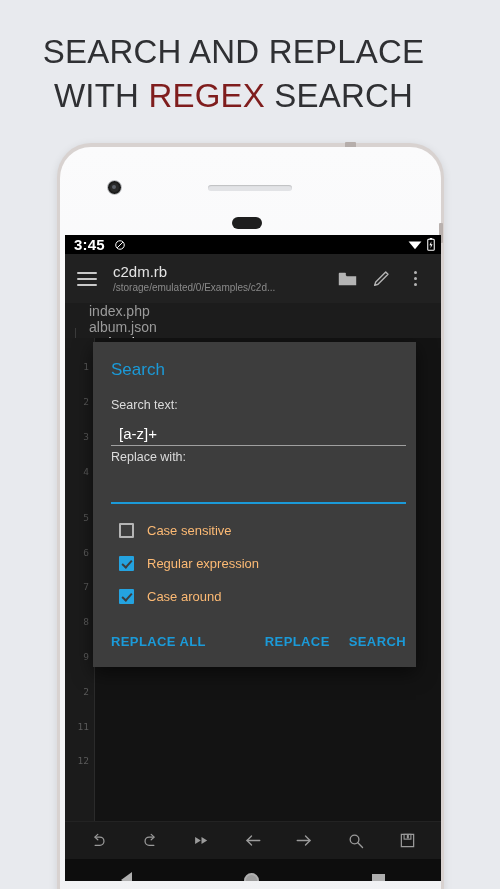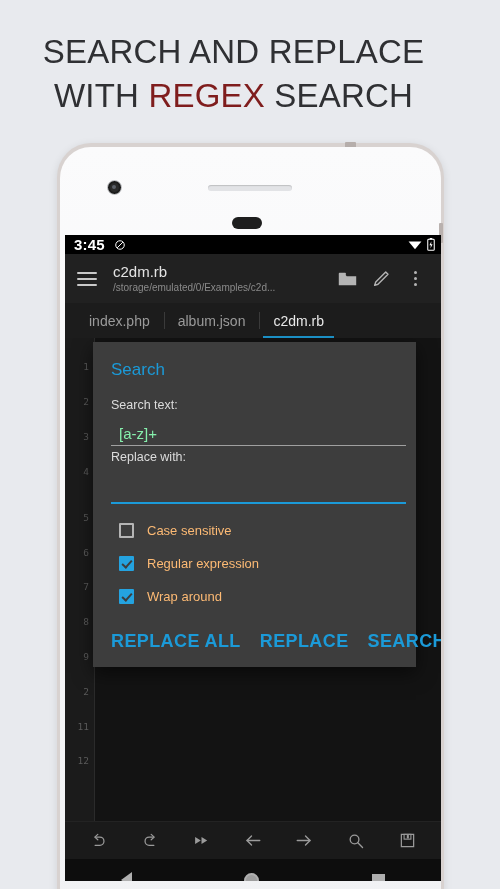"index.php" .tabbar { flex-direction: none -> column }
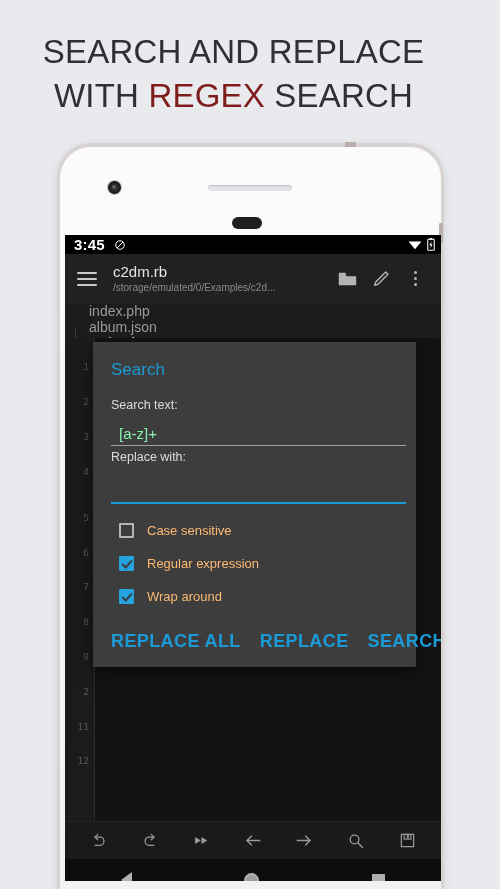"[a-z]+" .field .val { color: #86efac -> #ffffff }
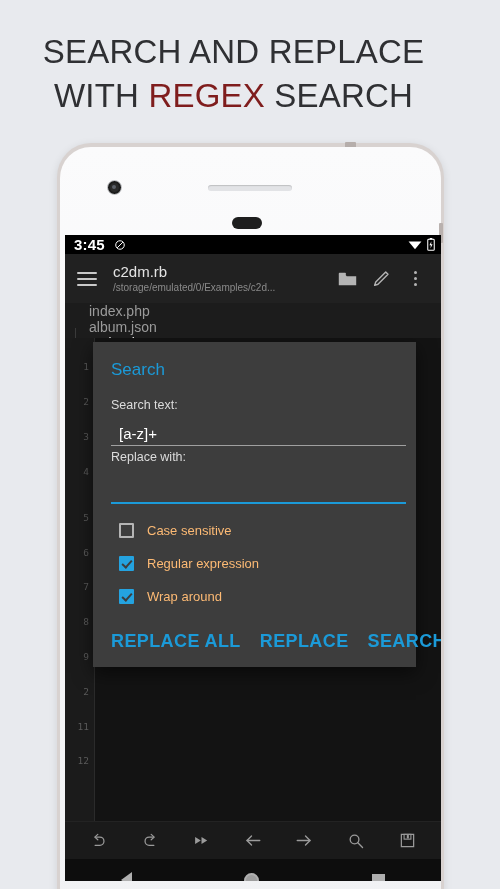"Wrap around" span.clabel { text: Wrap -> Case }
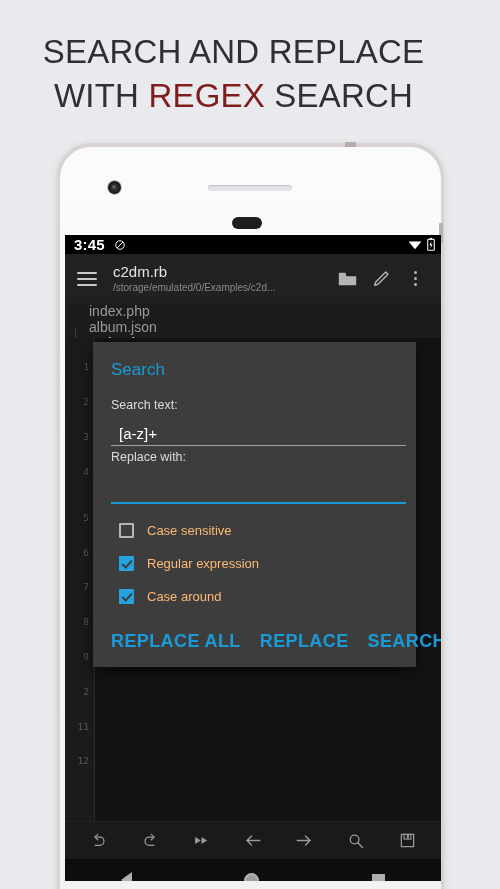"REPLACE ALL" .dlg-btn { font-size: 18px -> 13px }
